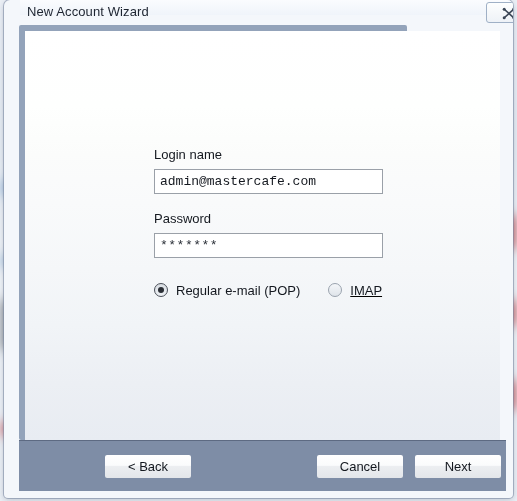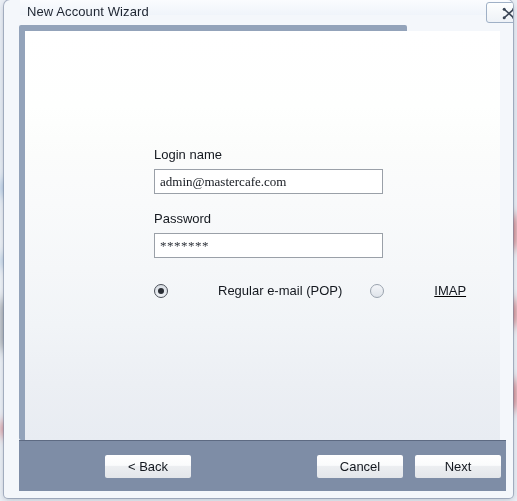"admin@mastercafe.com" .text-input { font-family: Liberation Serif, serif -> Liberation Mono, monospace }
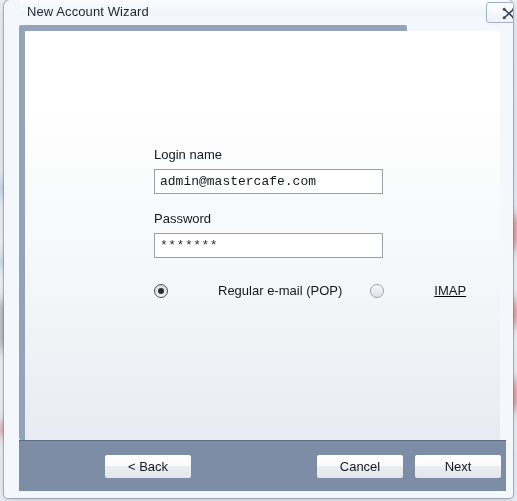"Regular e-mail (POP)" .radio-opt { align-items: flex-end -> flex-start; gap: 42px -> none }
